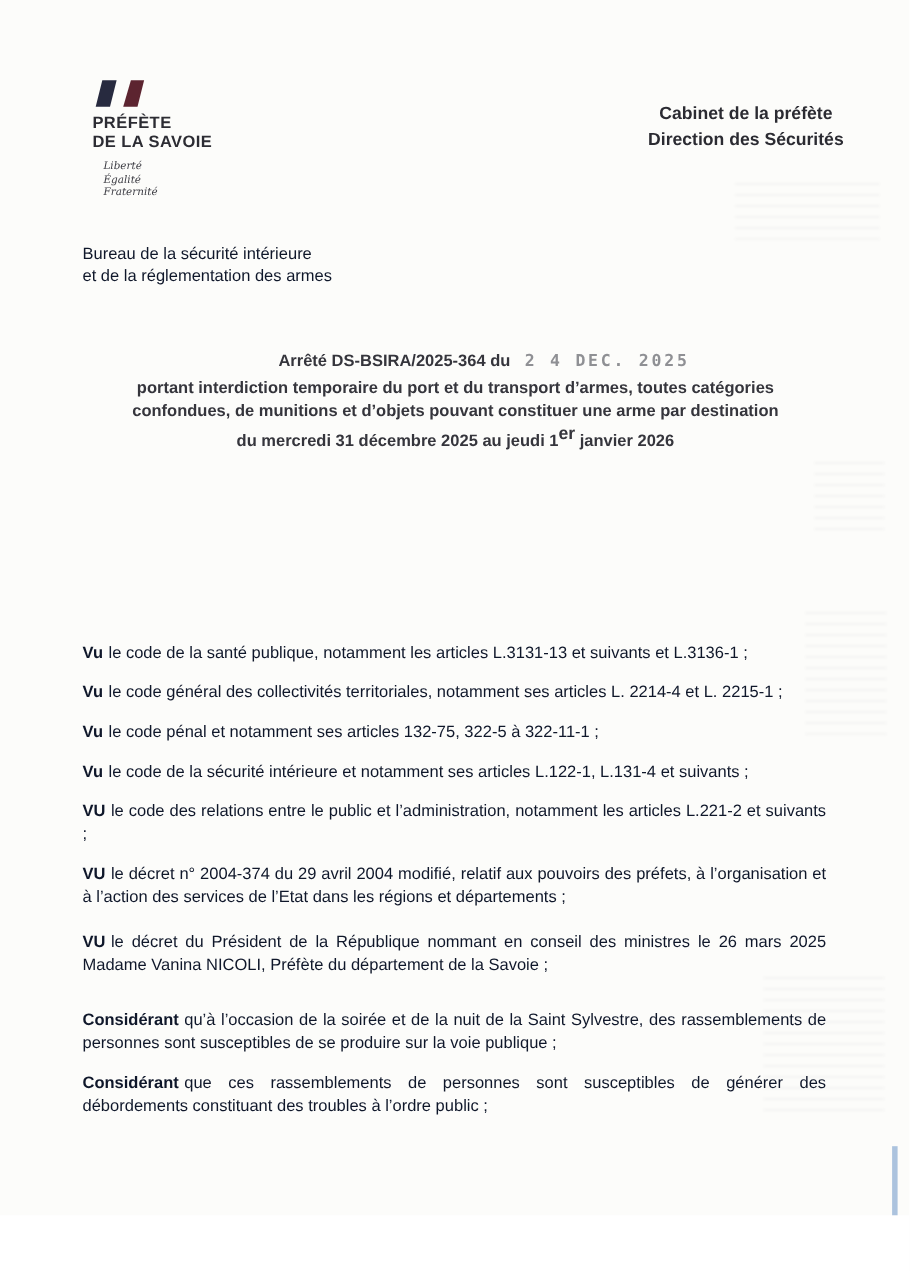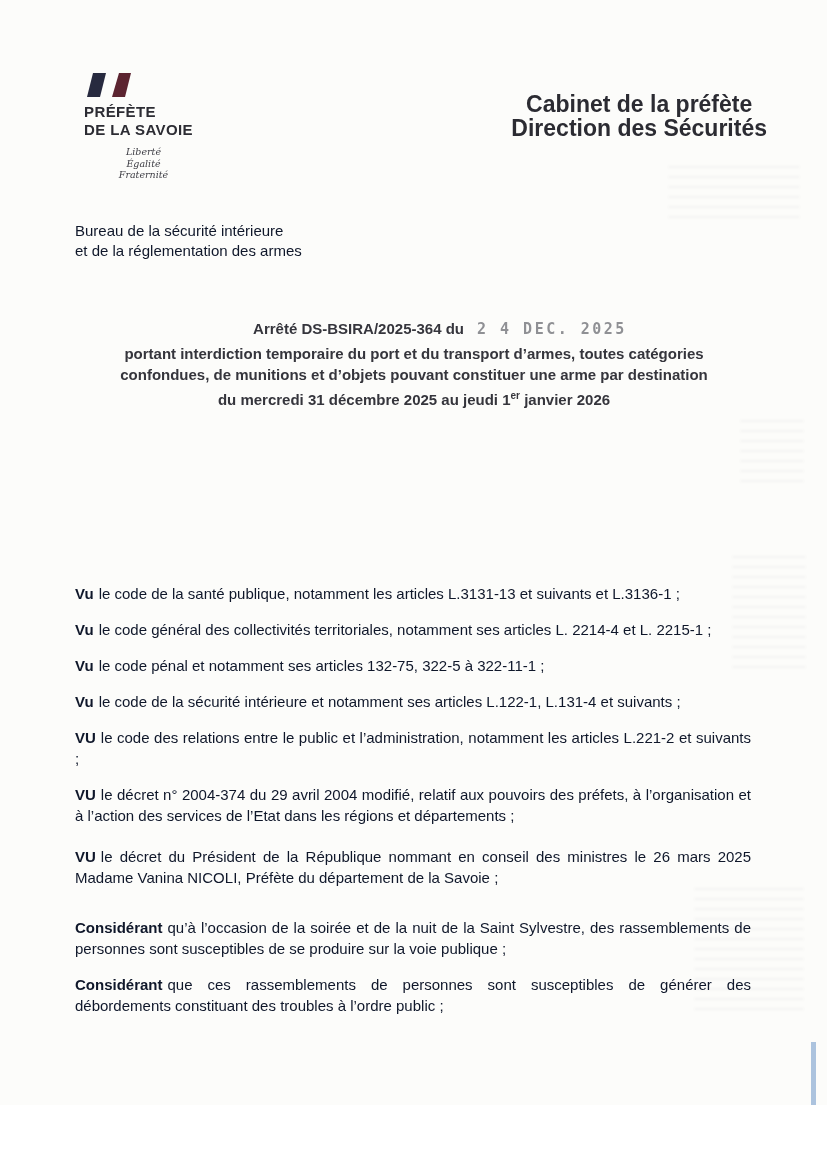"Cabinet de la préfète" .office-block { font-size: 23px -> 16px }
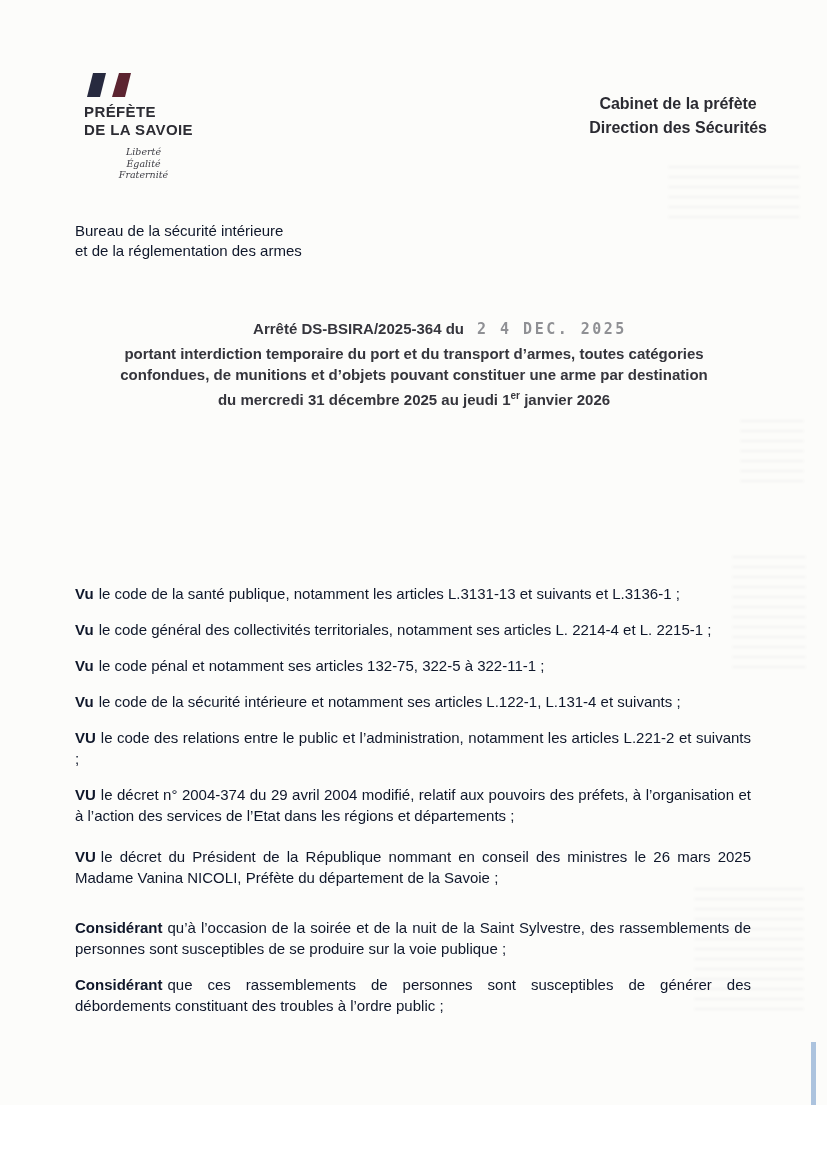"Liberté" .motto { text-align: center -> none }
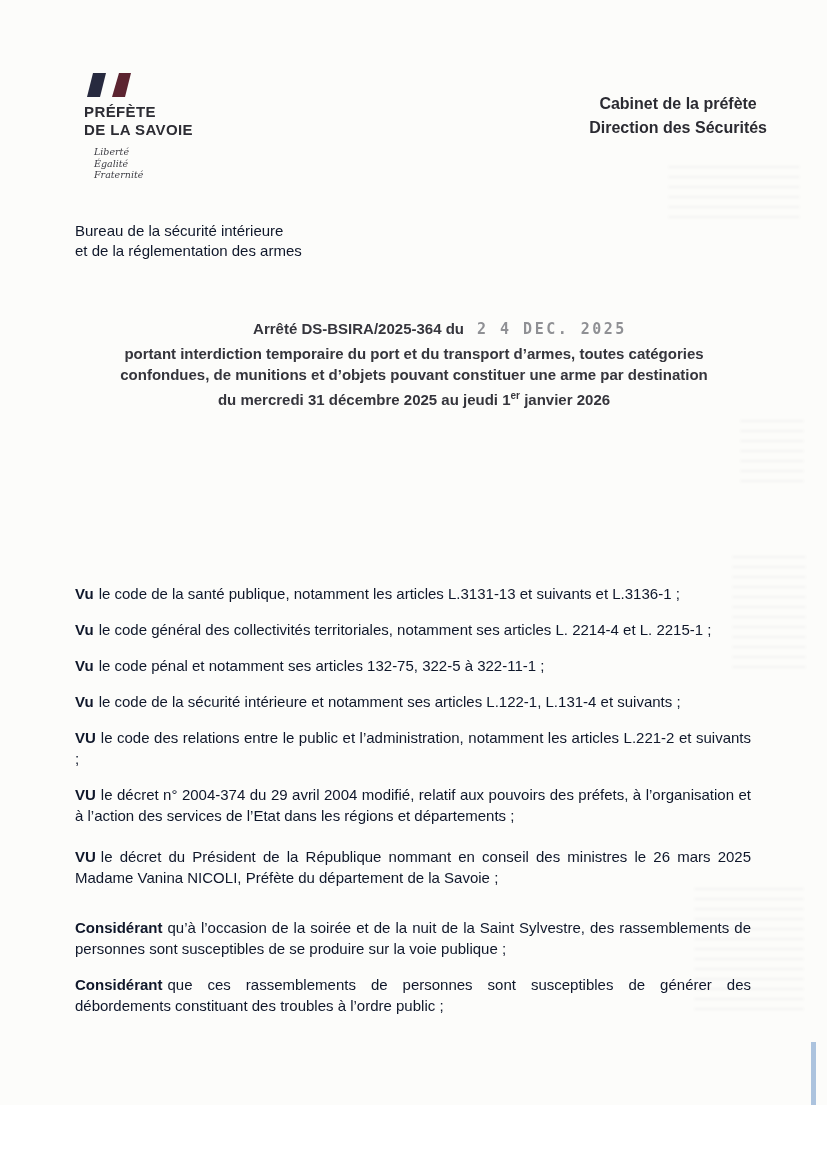"er" .title-block sup { font-size: 10px -> 16px }
